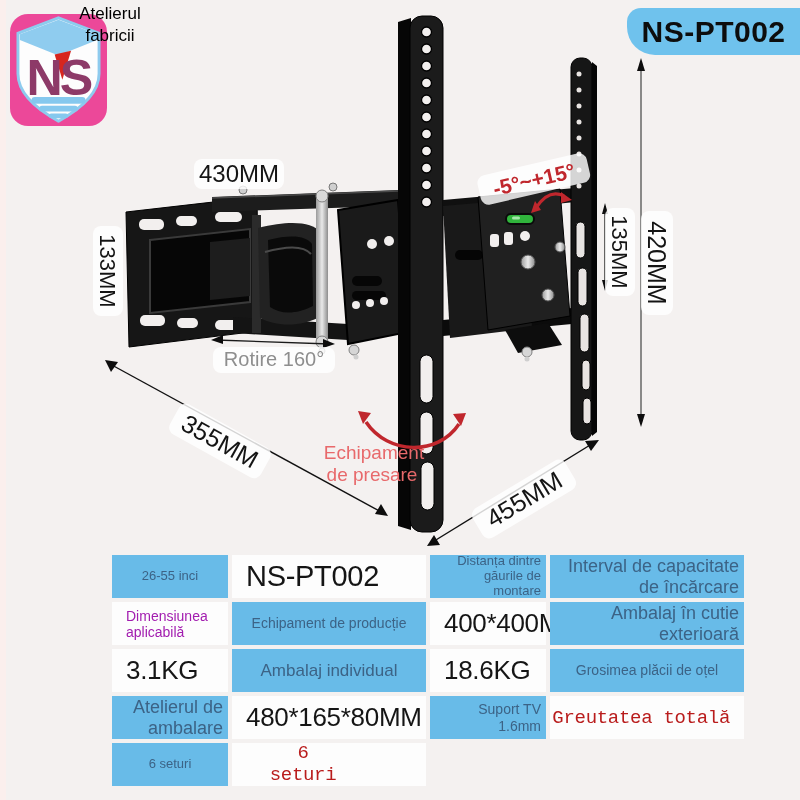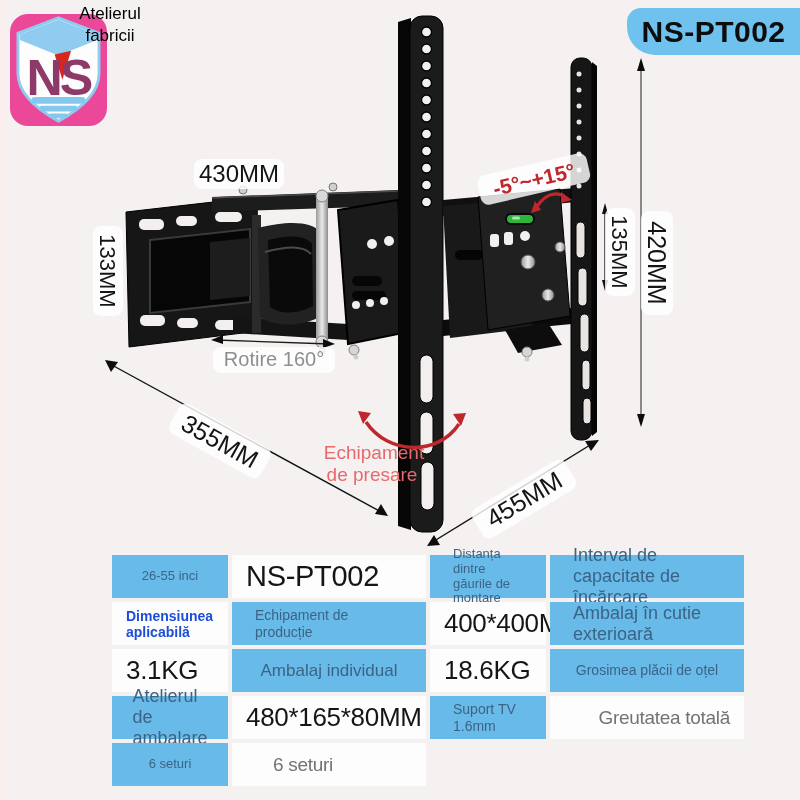"Distanța dintre găurile de montare" .blue { padding: 2px 23px -> 2px 5px; text-align: left -> right }
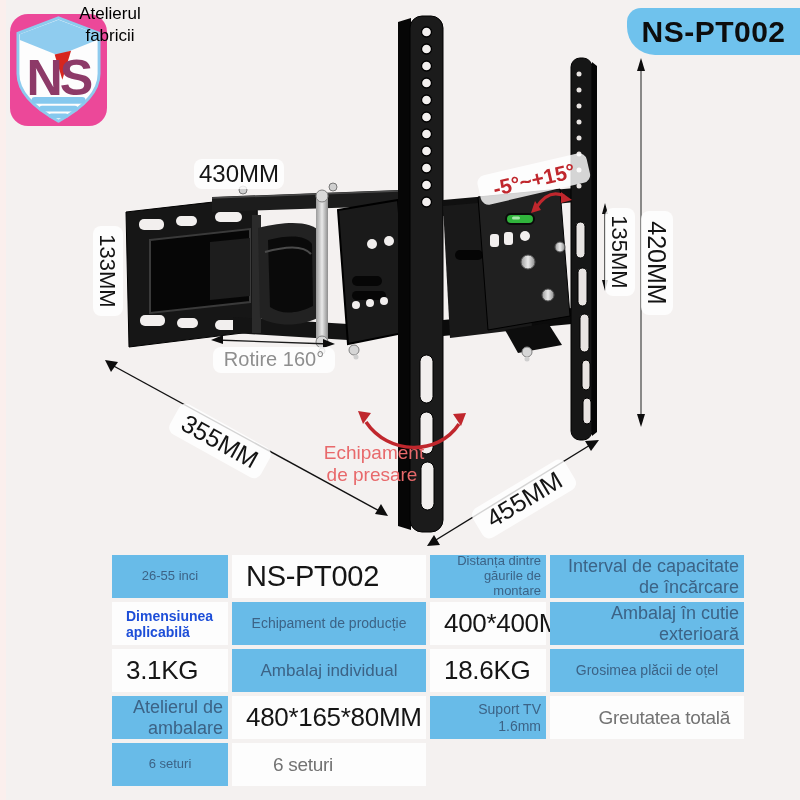"Dimensiunea aplicabilă" .val.small { color: #1d4ed8 -> #a21caf; font-weight: bold -> normal }
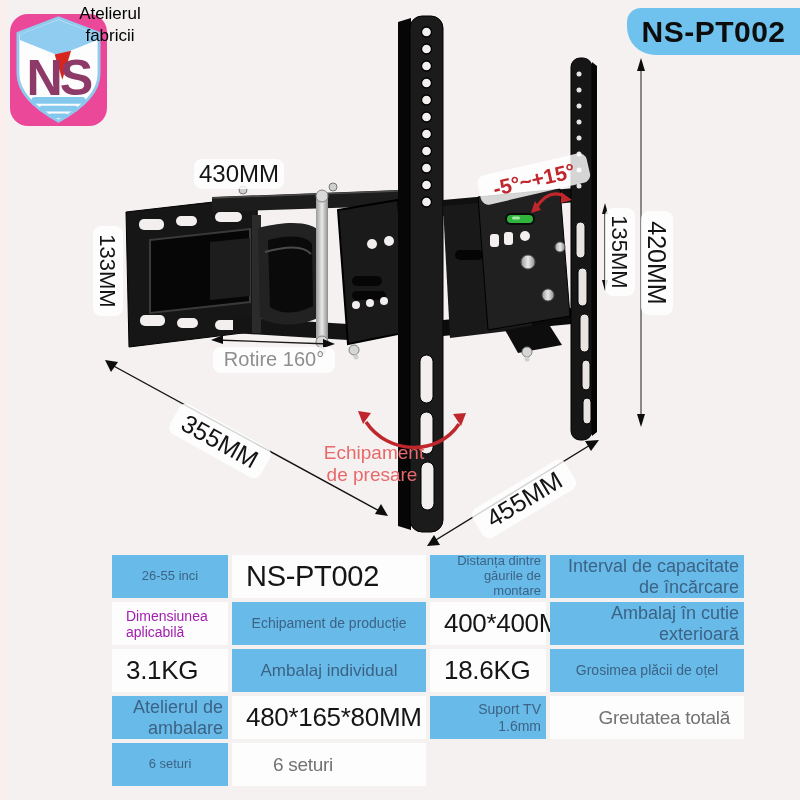"Greutatea totală" .val.gray { color: #737373 -> #b91c1c; font-family: none -> Liberation Mono, monospace }
